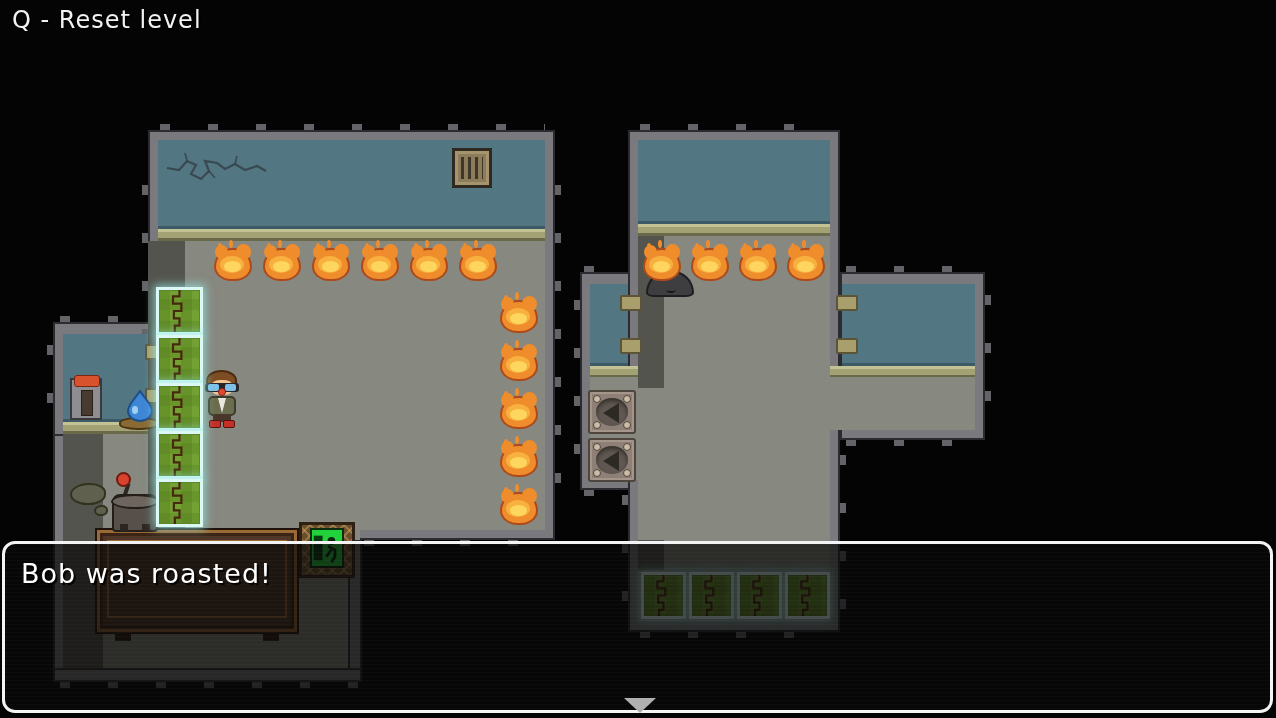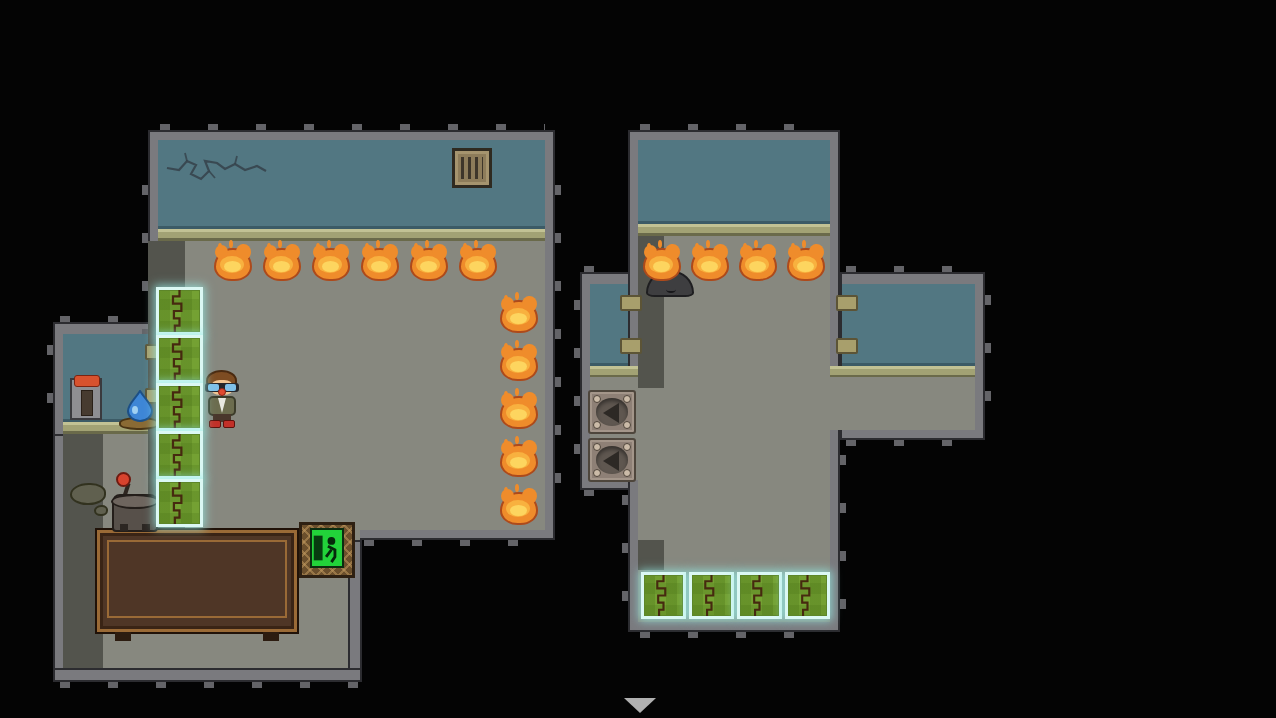"Q - Reset level" div.abs { html: none -> <div>Q - Reset level</div> }
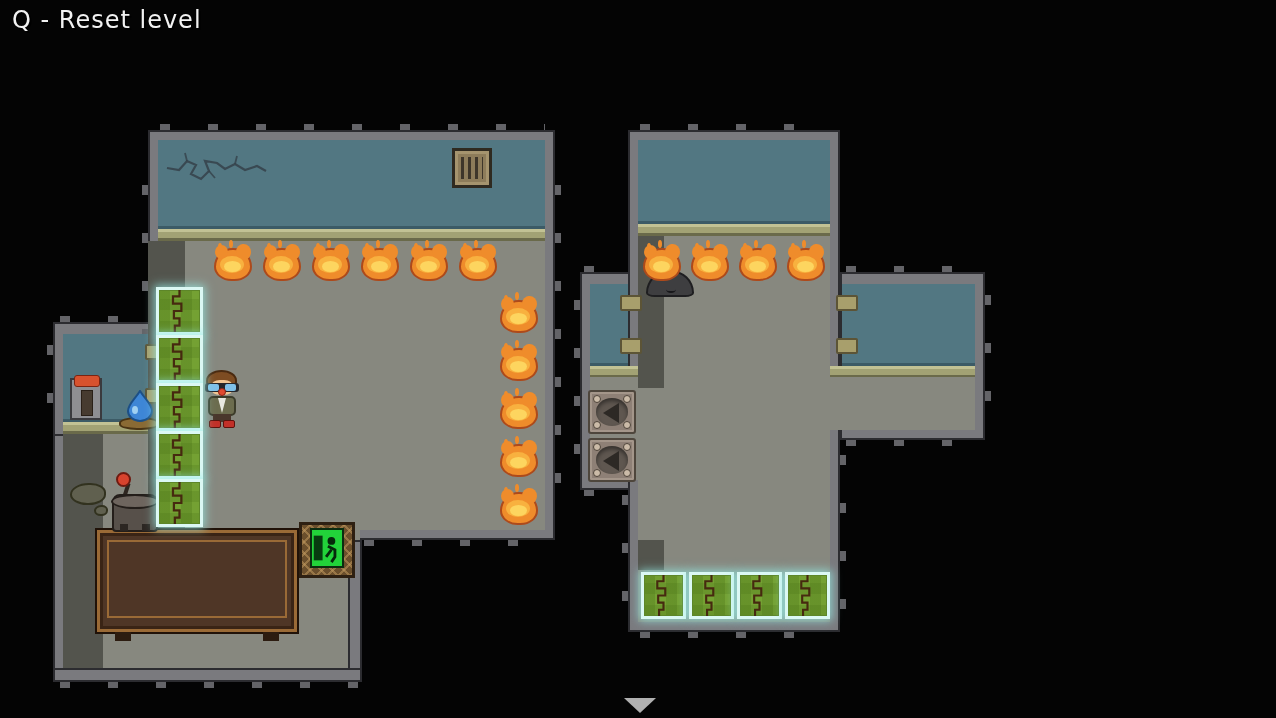"Bob was roasted!" div.abs { html: none -> <div> <div>Bob was roasted!</div> </div> }
